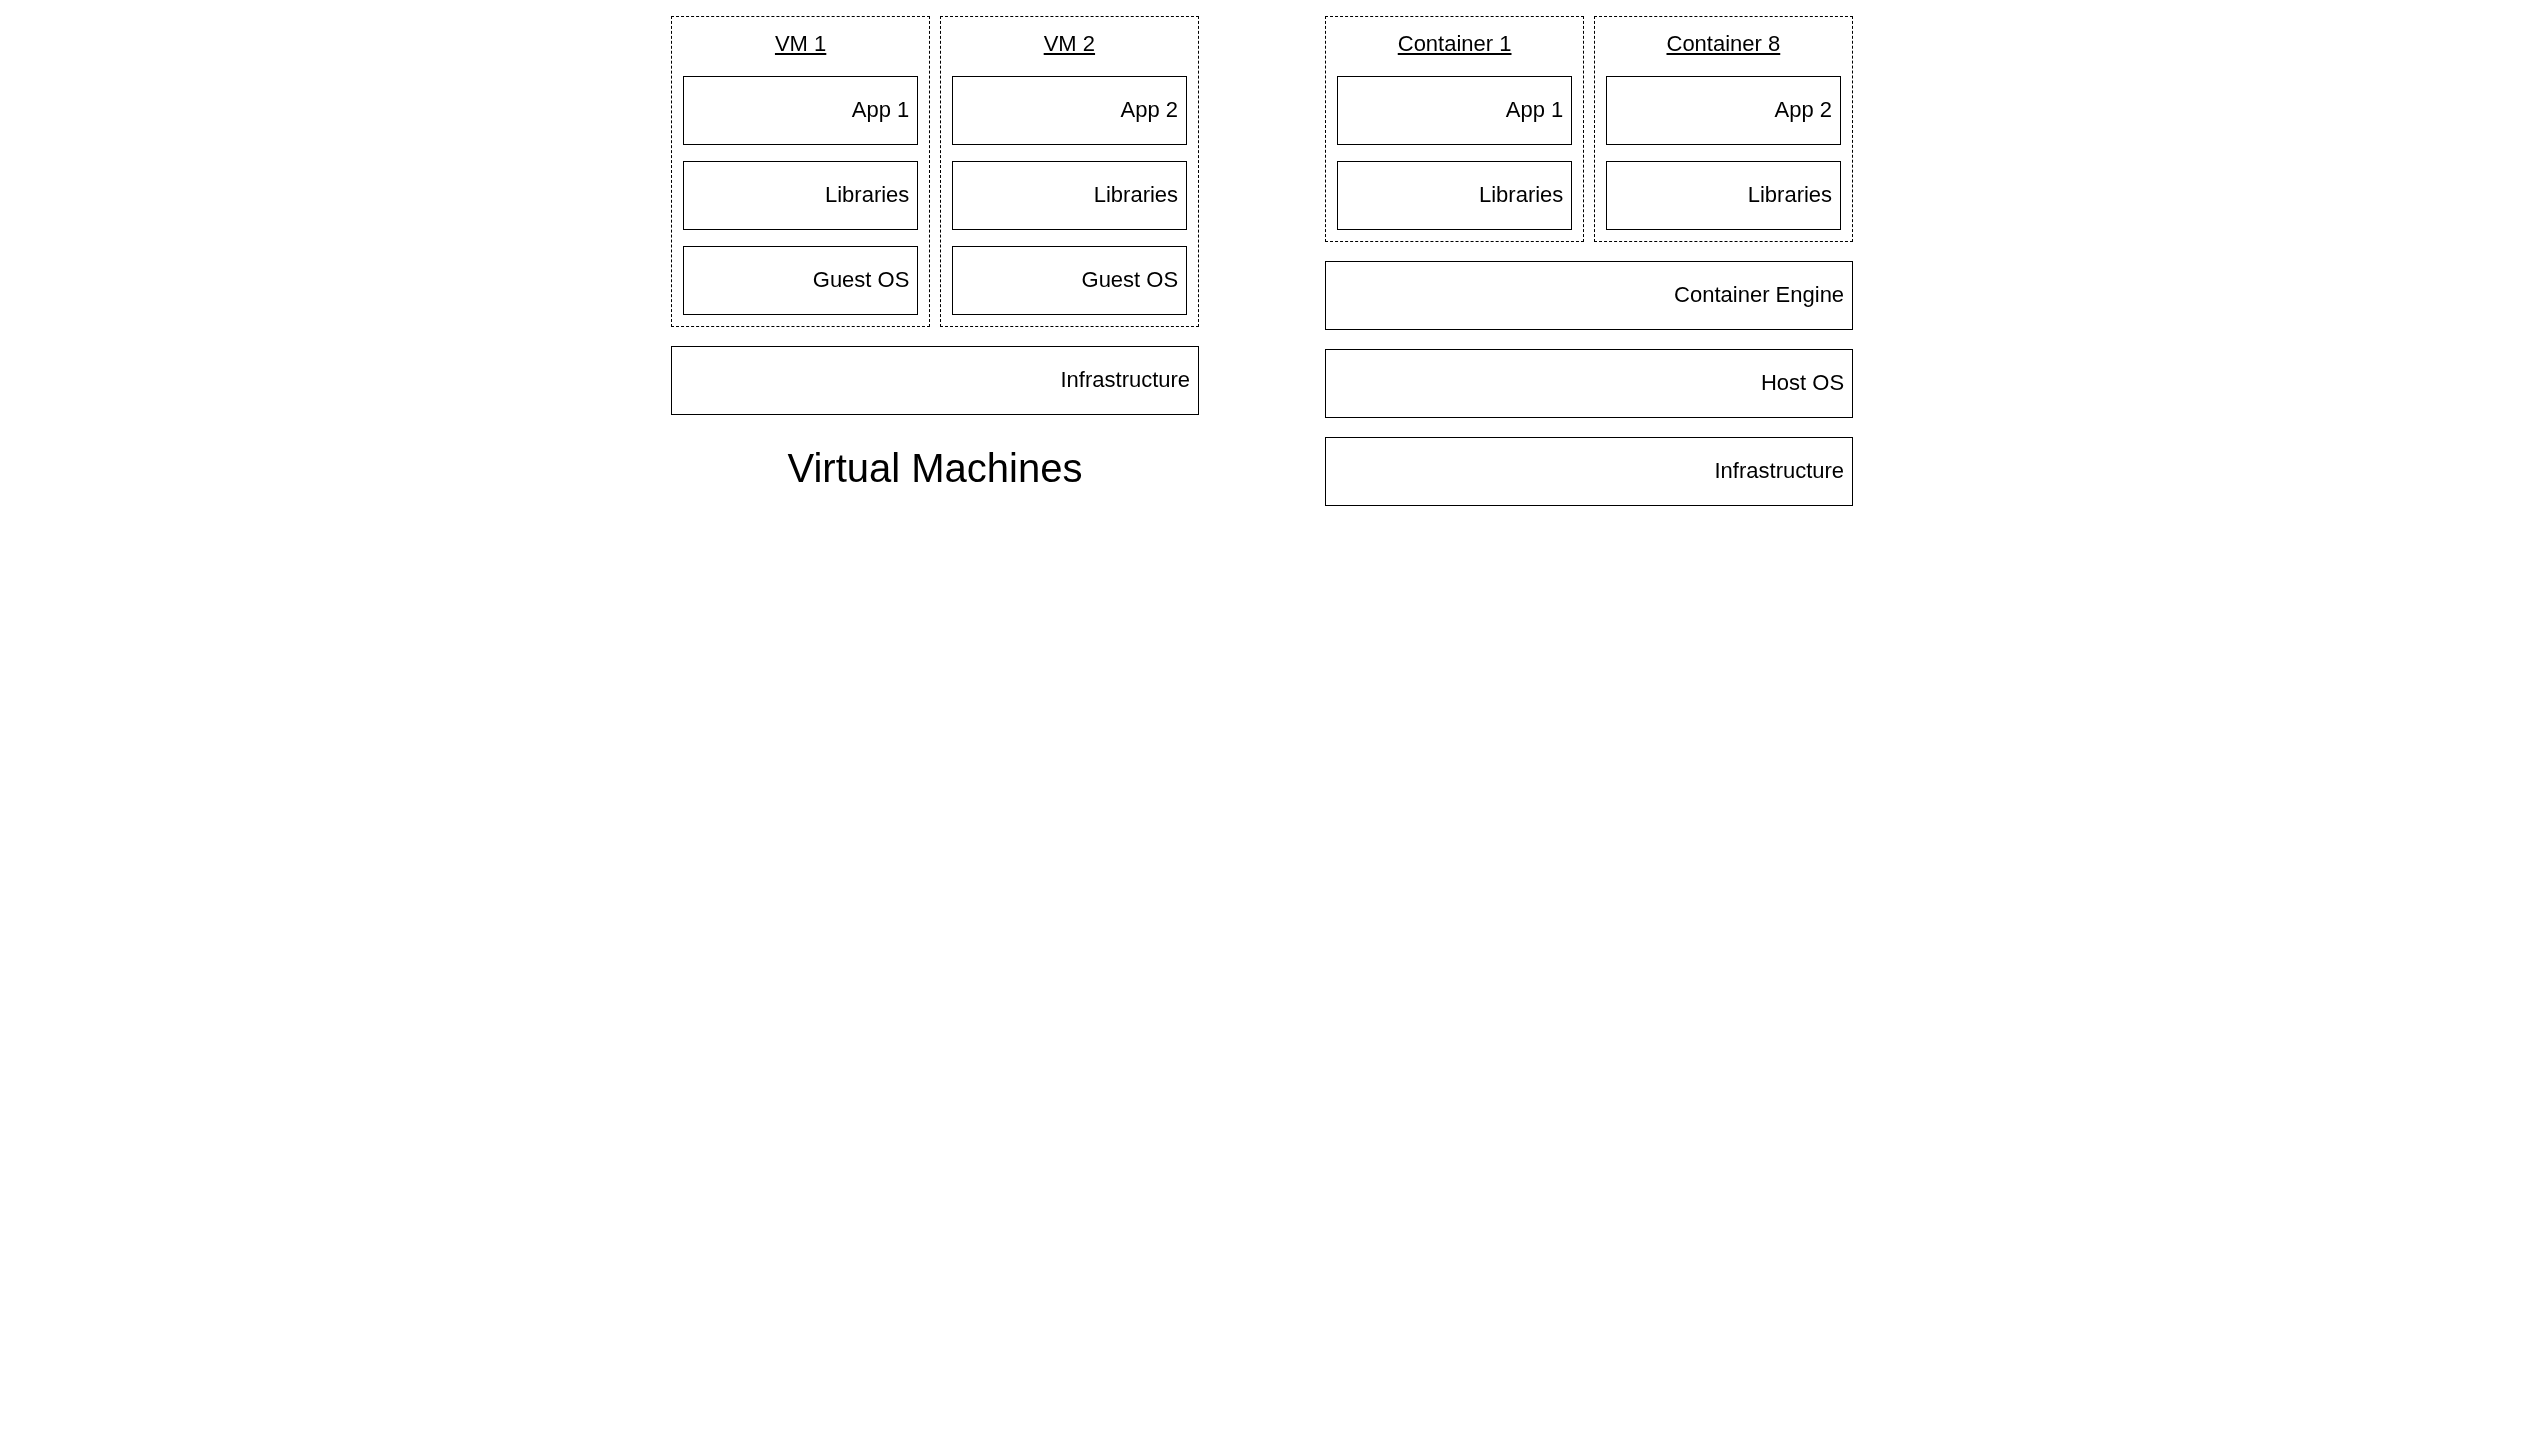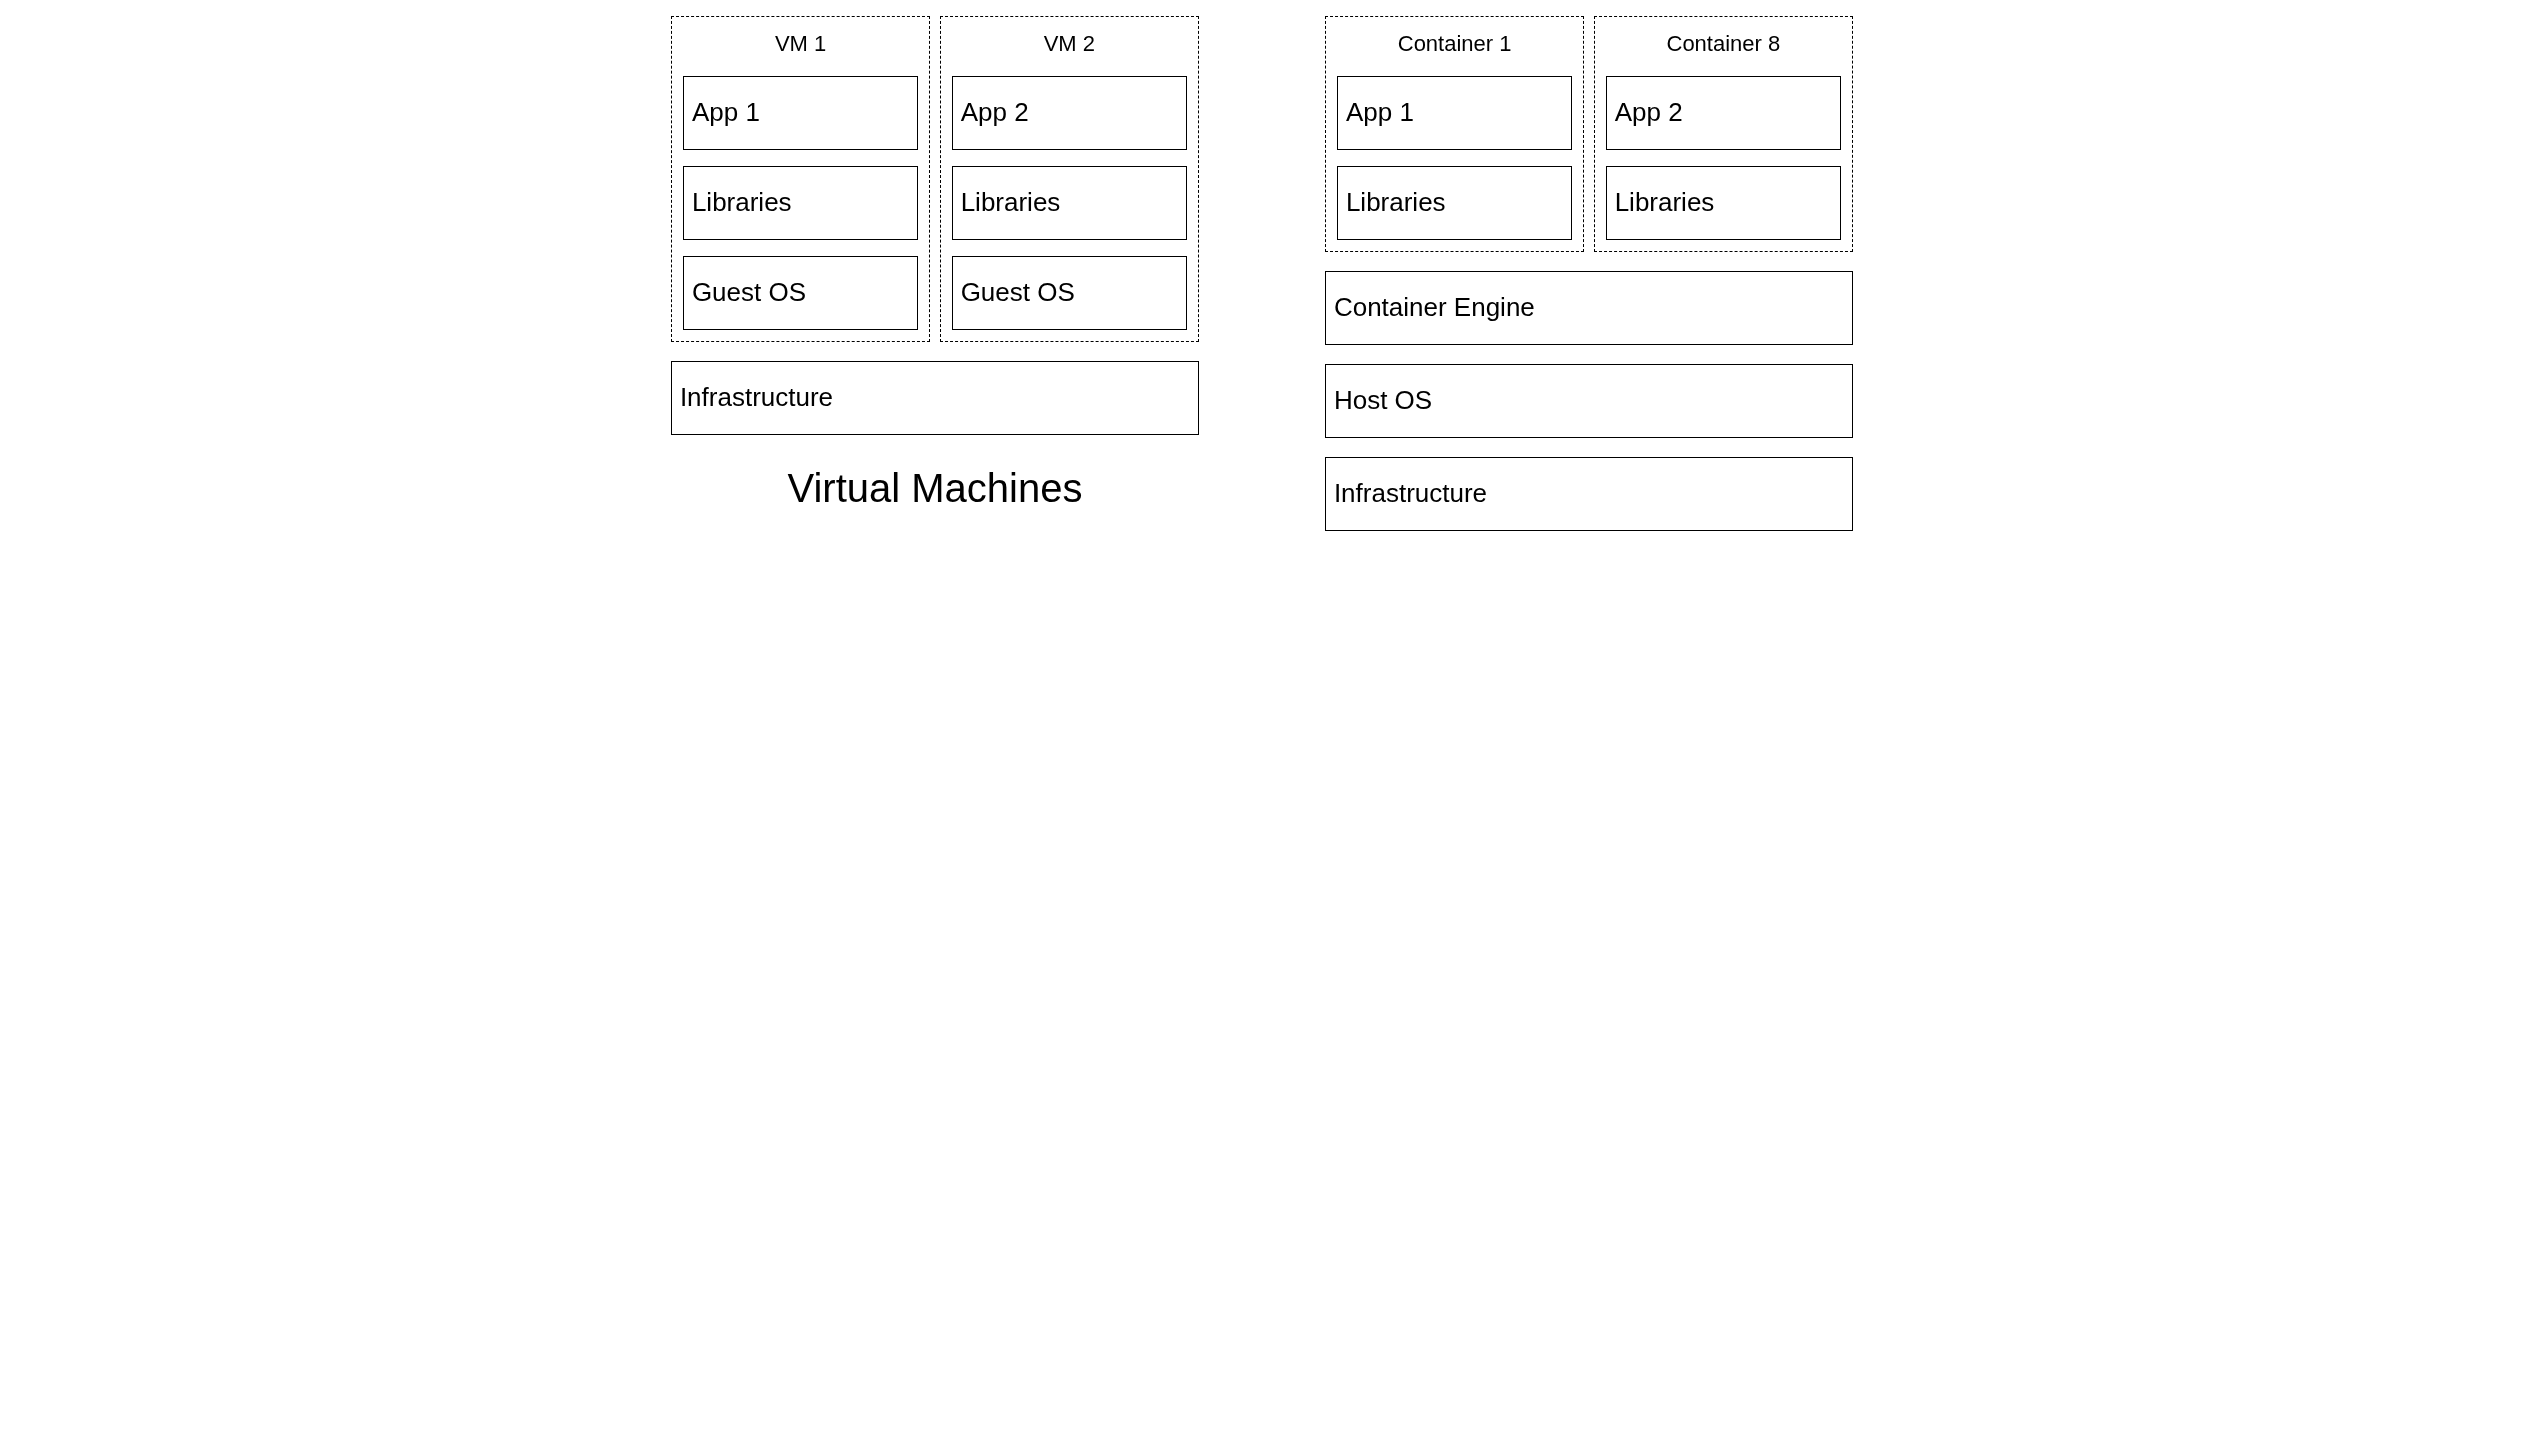"VM 1" .dashed-title { text-decoration: none -> underline }
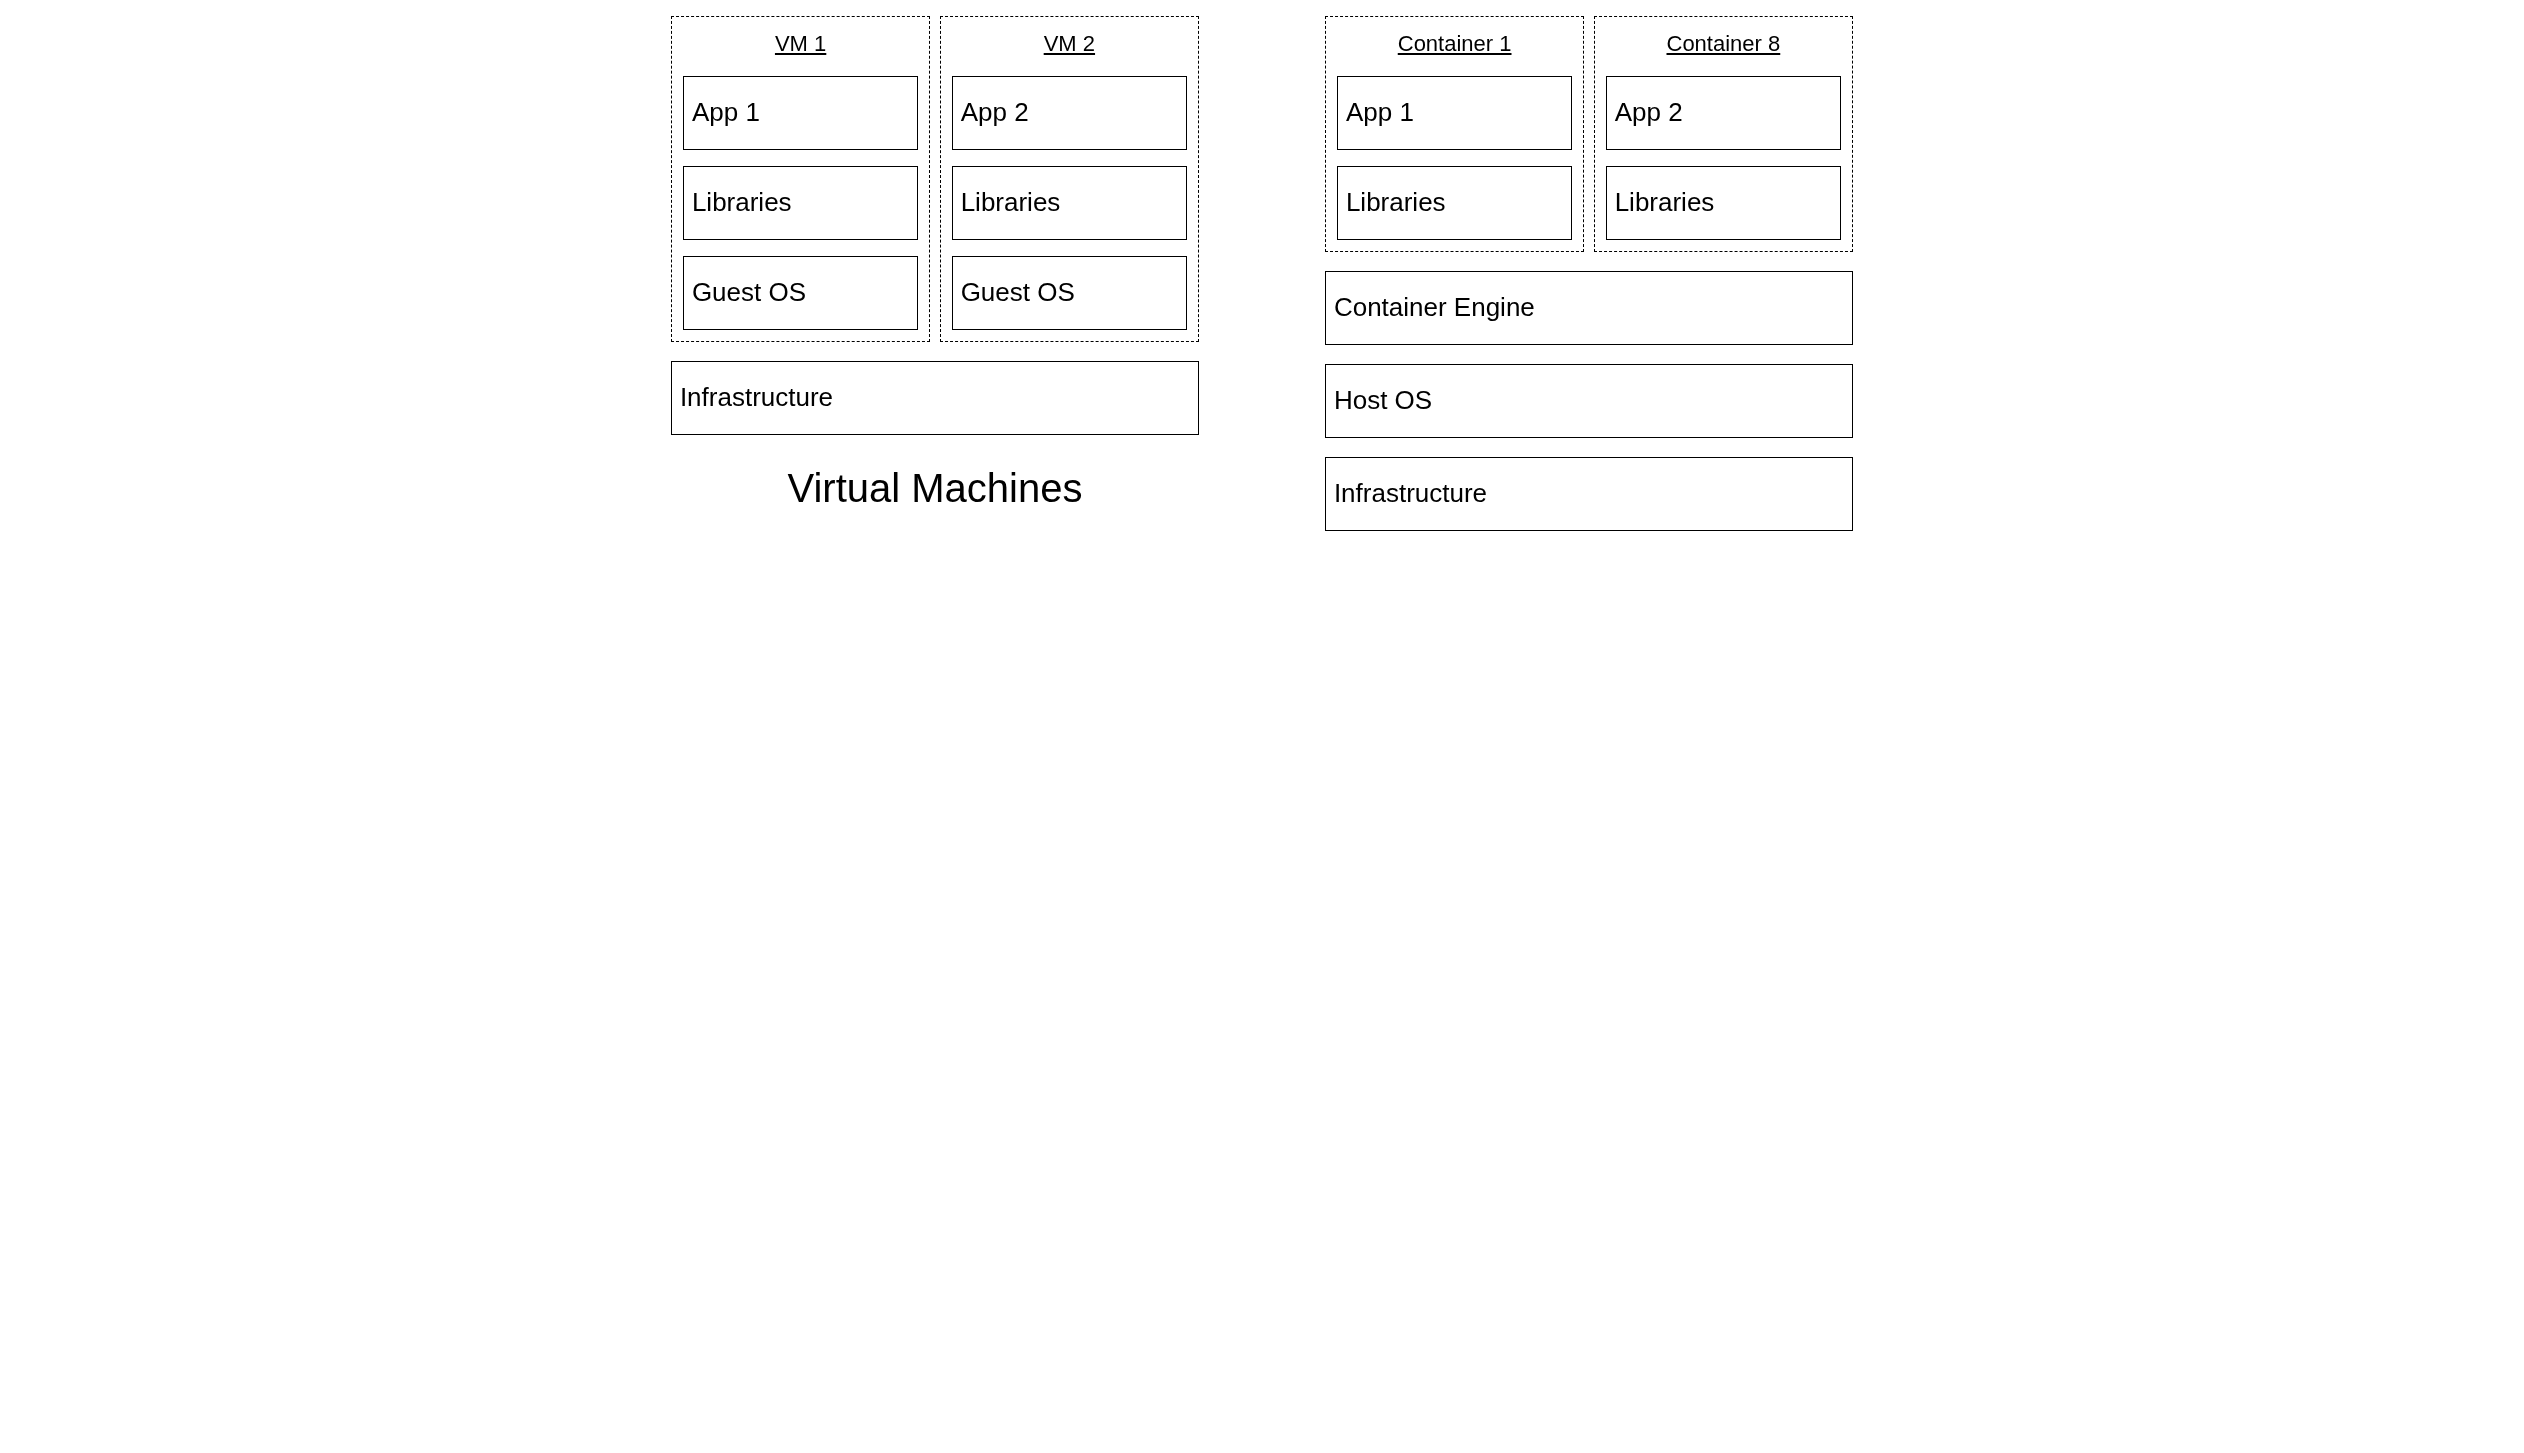"App 1" .solid-box { font-size: 26px -> 22px; text-align: left -> right }
